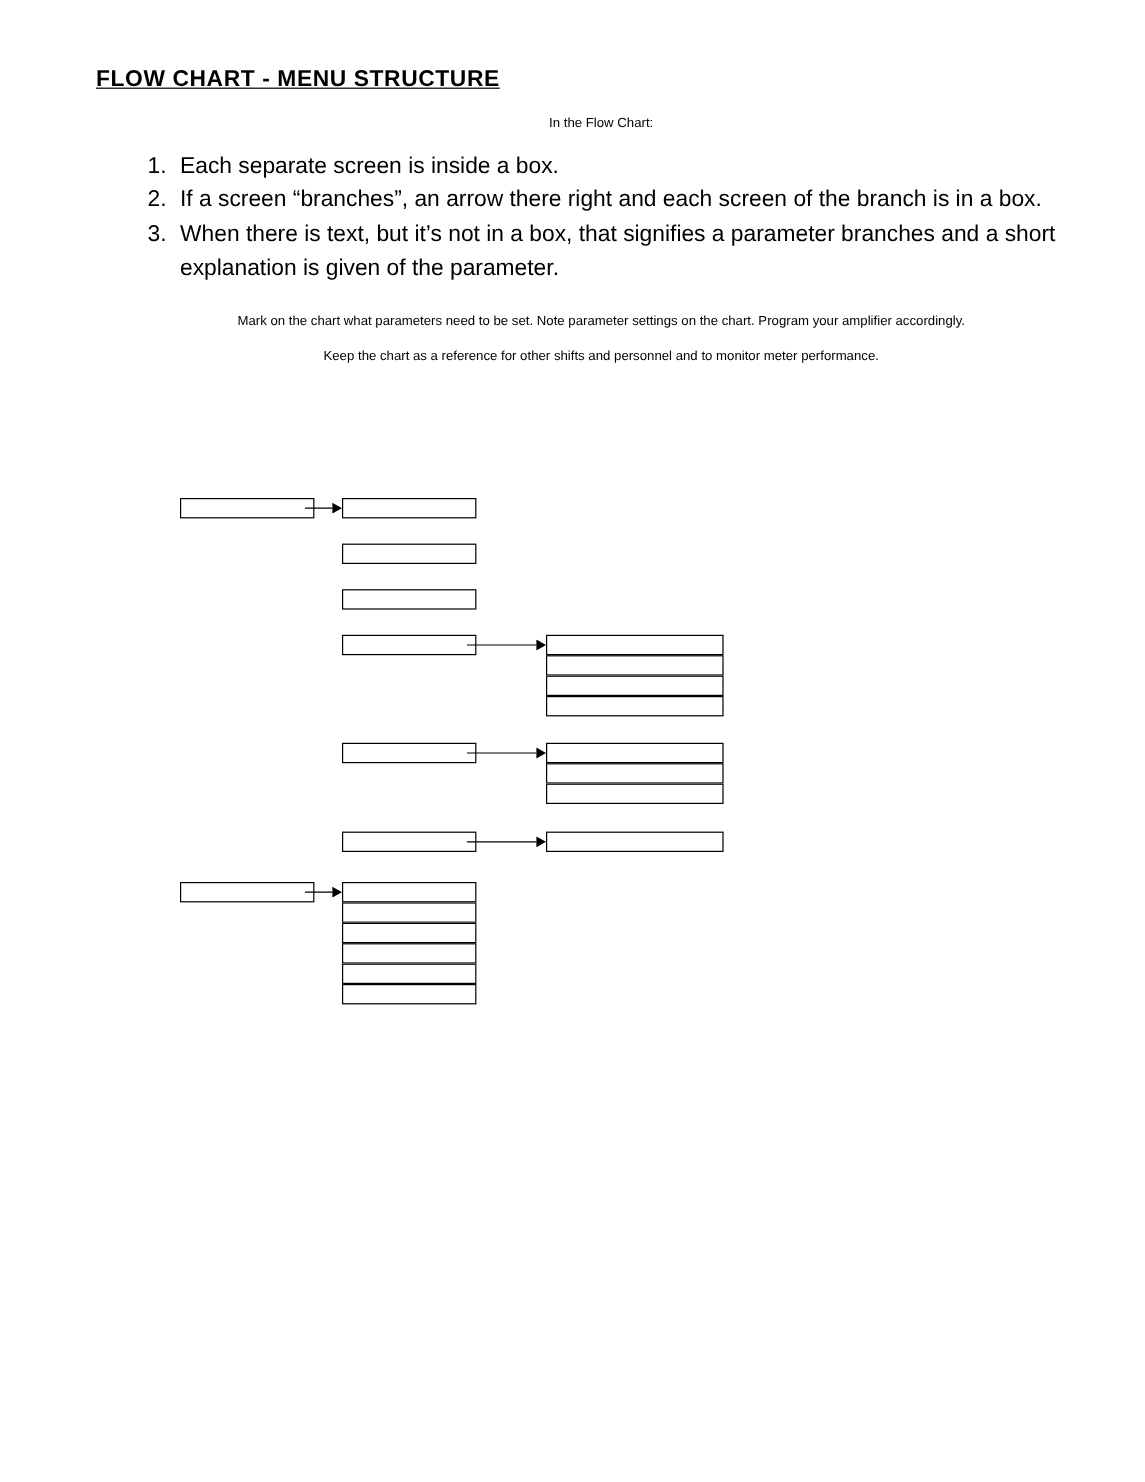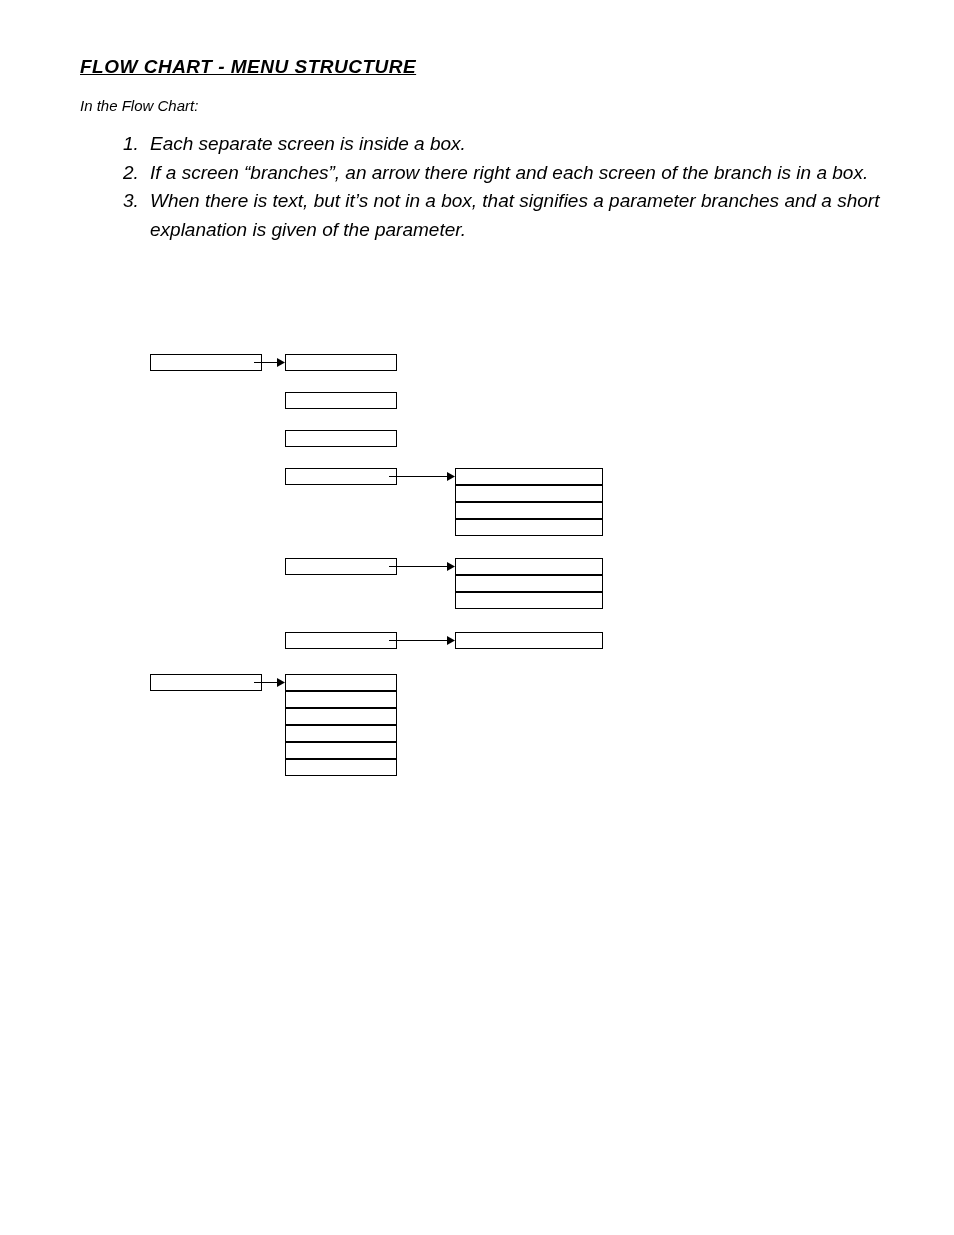"FLOW CHART - MENU STRUCTURE" .page { font-style: italic -> none }
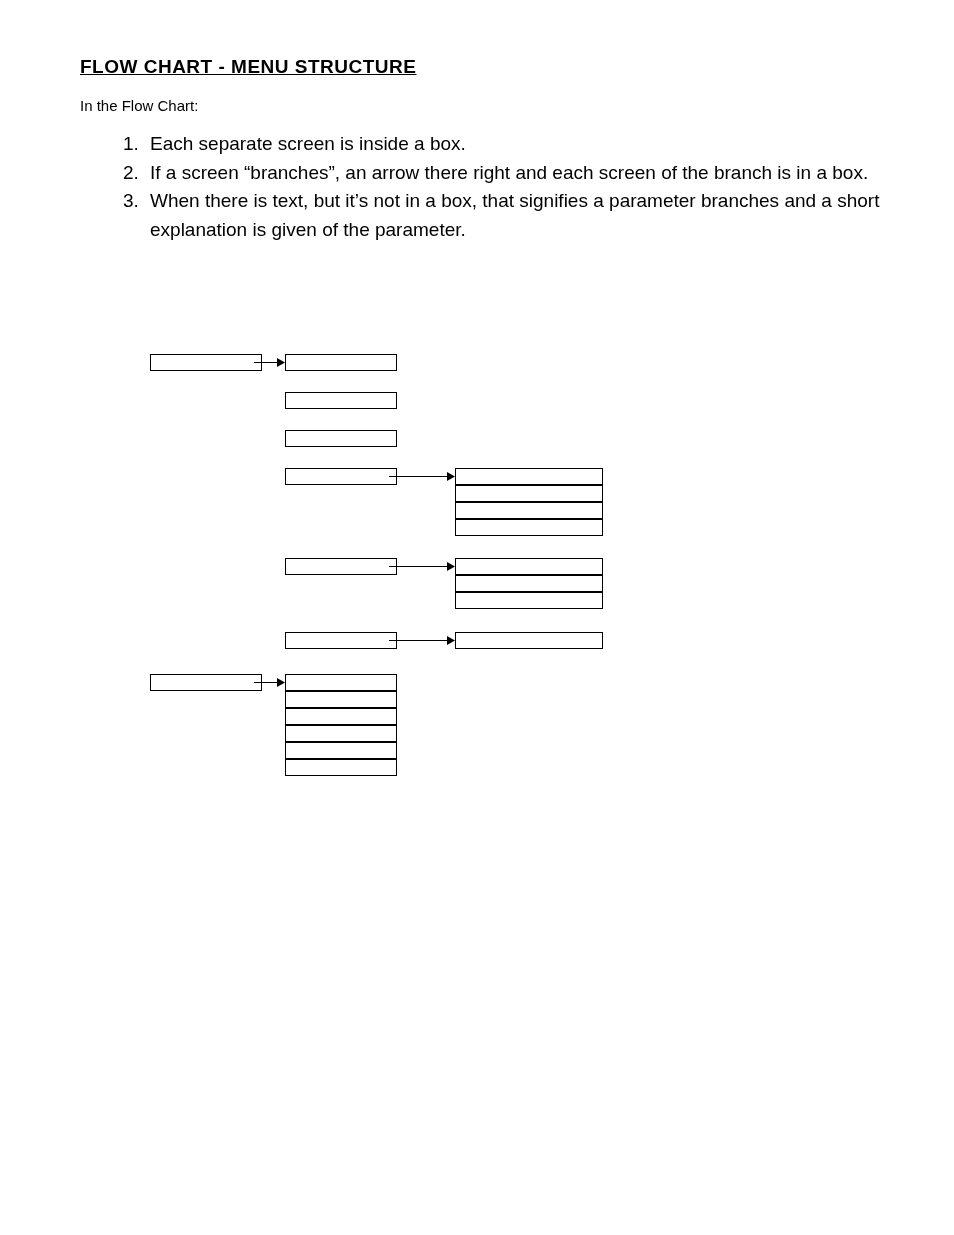"In the Flow Chart:" p.body { font-size: 15px -> 11px; text-align: none -> center }
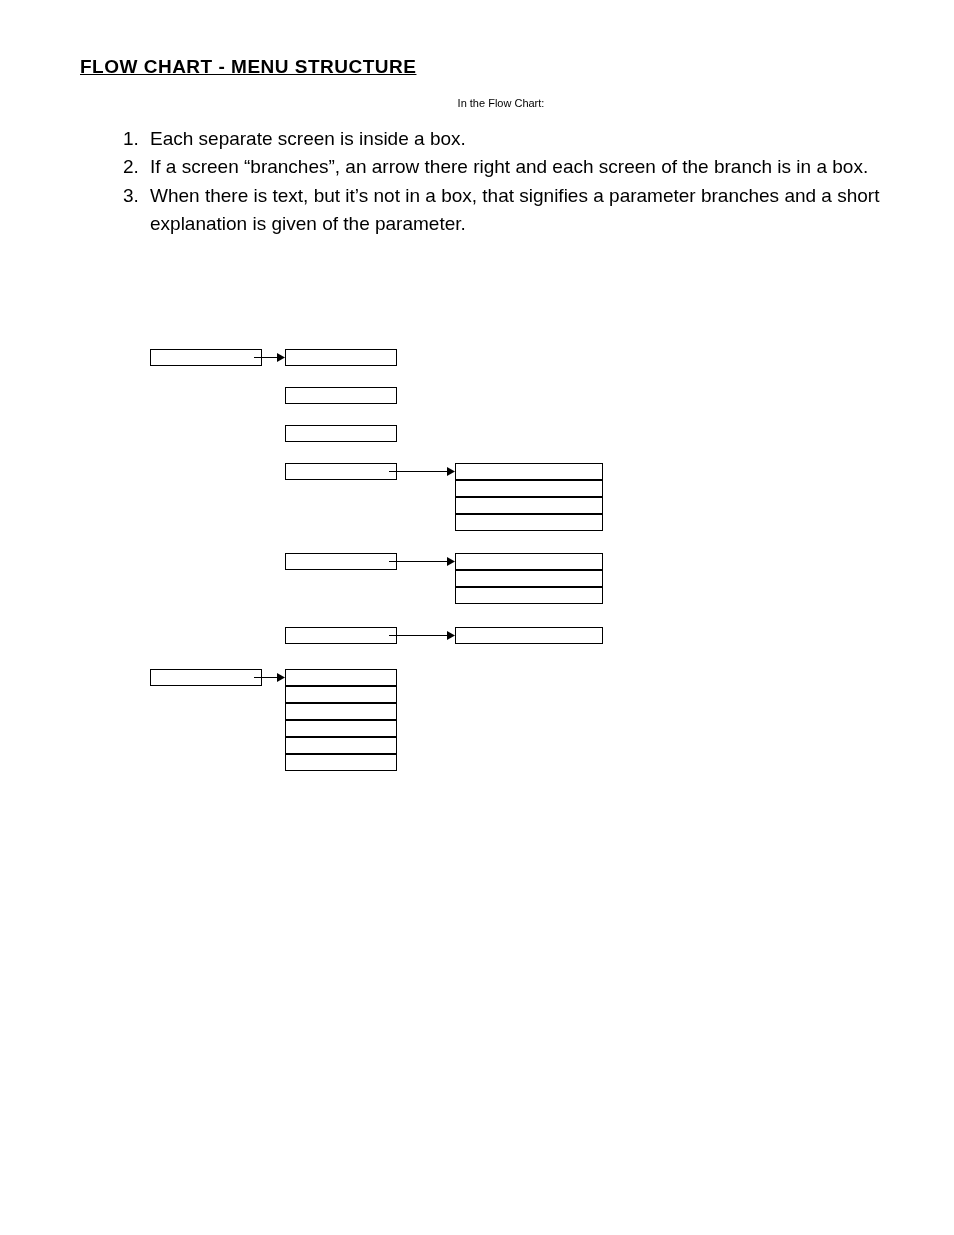"Mark on the chart what" p.body { html: none -> <p>Mark on the chart what parameters need to be set. Note parameter settings on the chart. Program your amplifier accordingly.</p> }
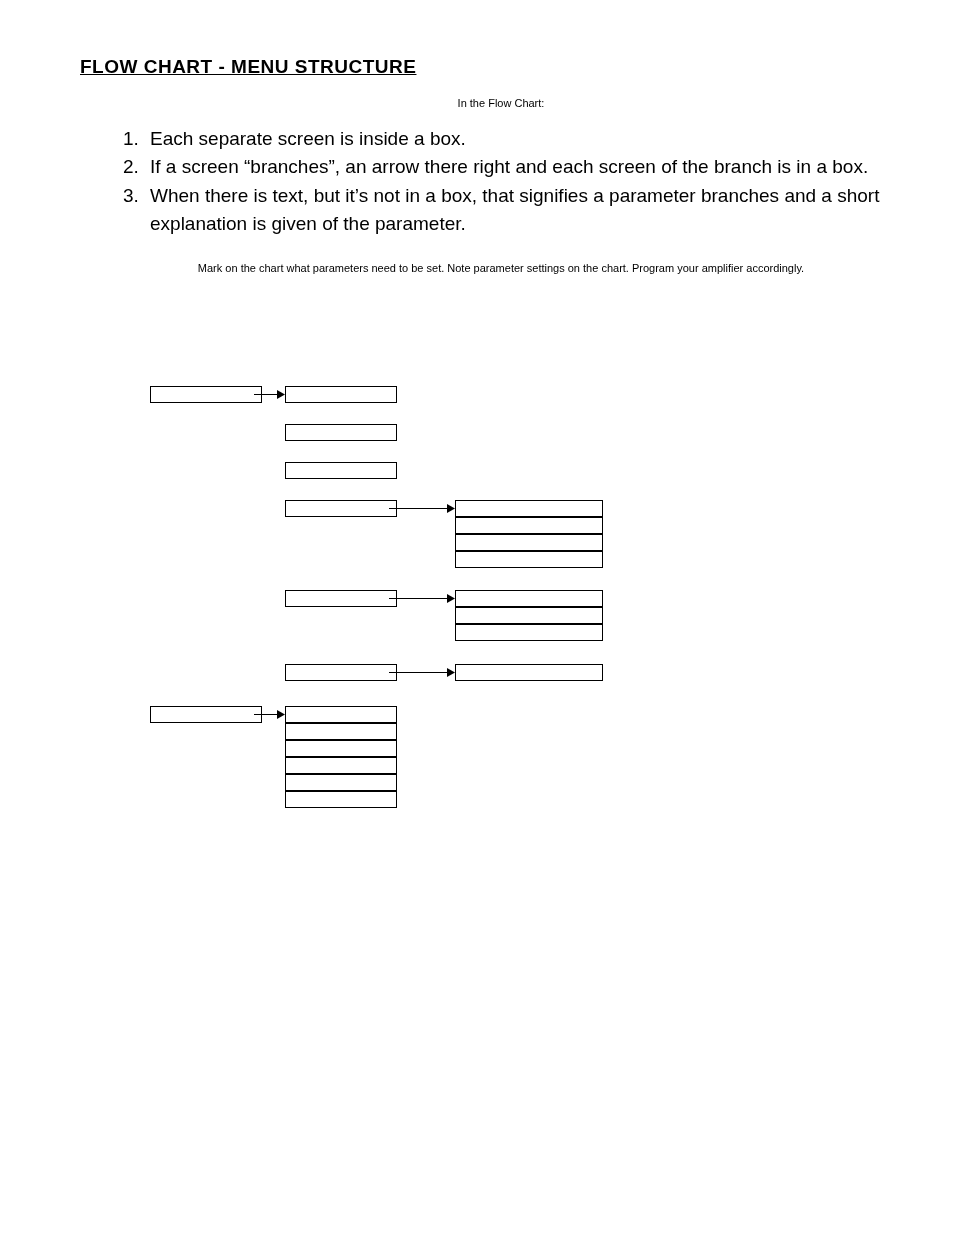"Keep the chart as a" p.body { html: none -> <p>Keep the chart as a reference for other shifts and personnel and to monitor meter performance.</p> }
